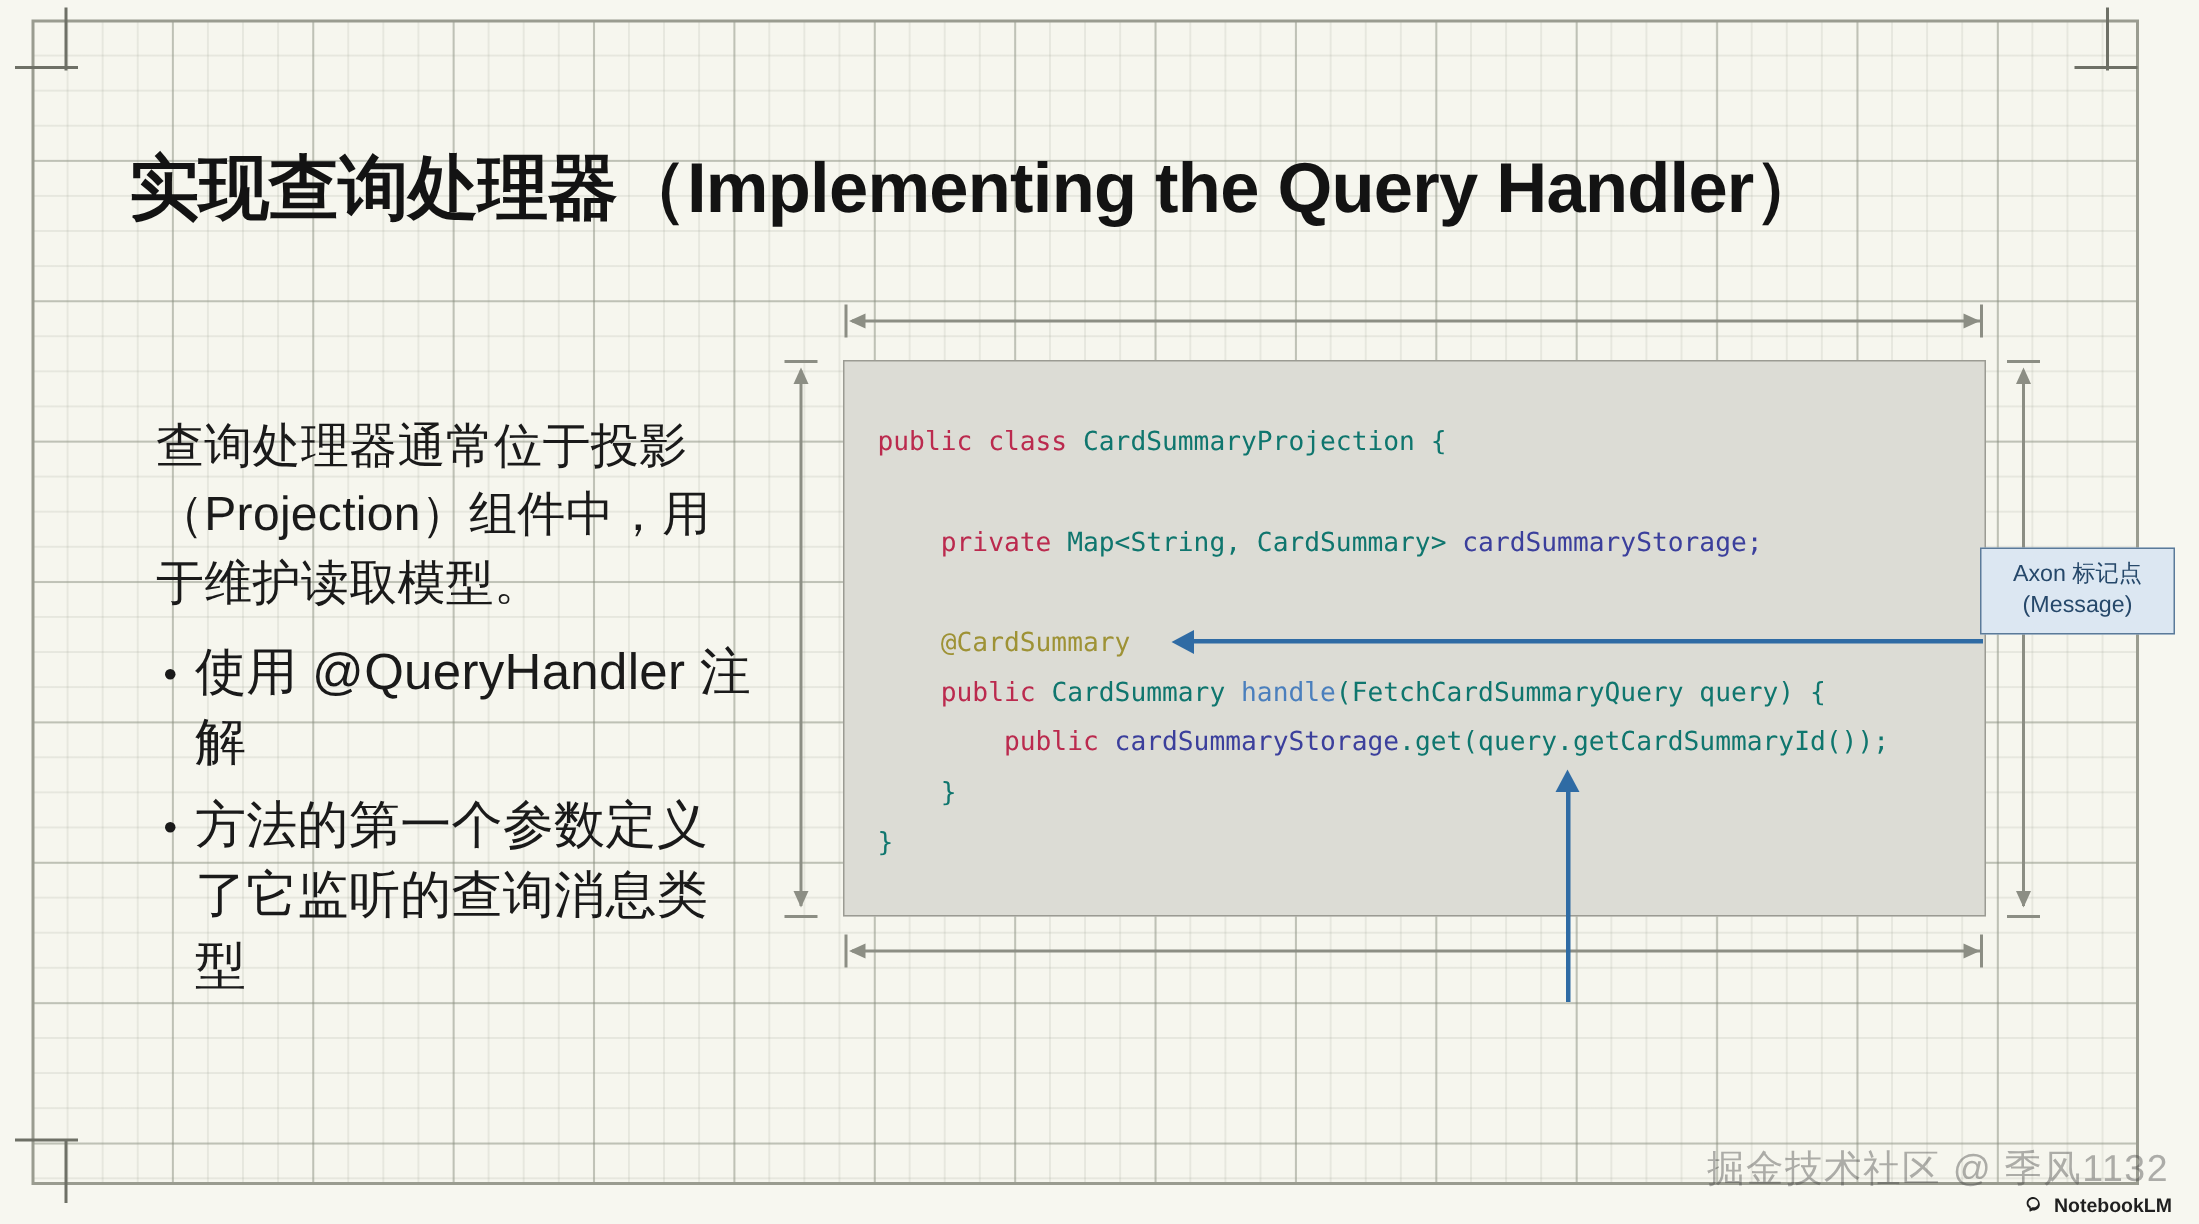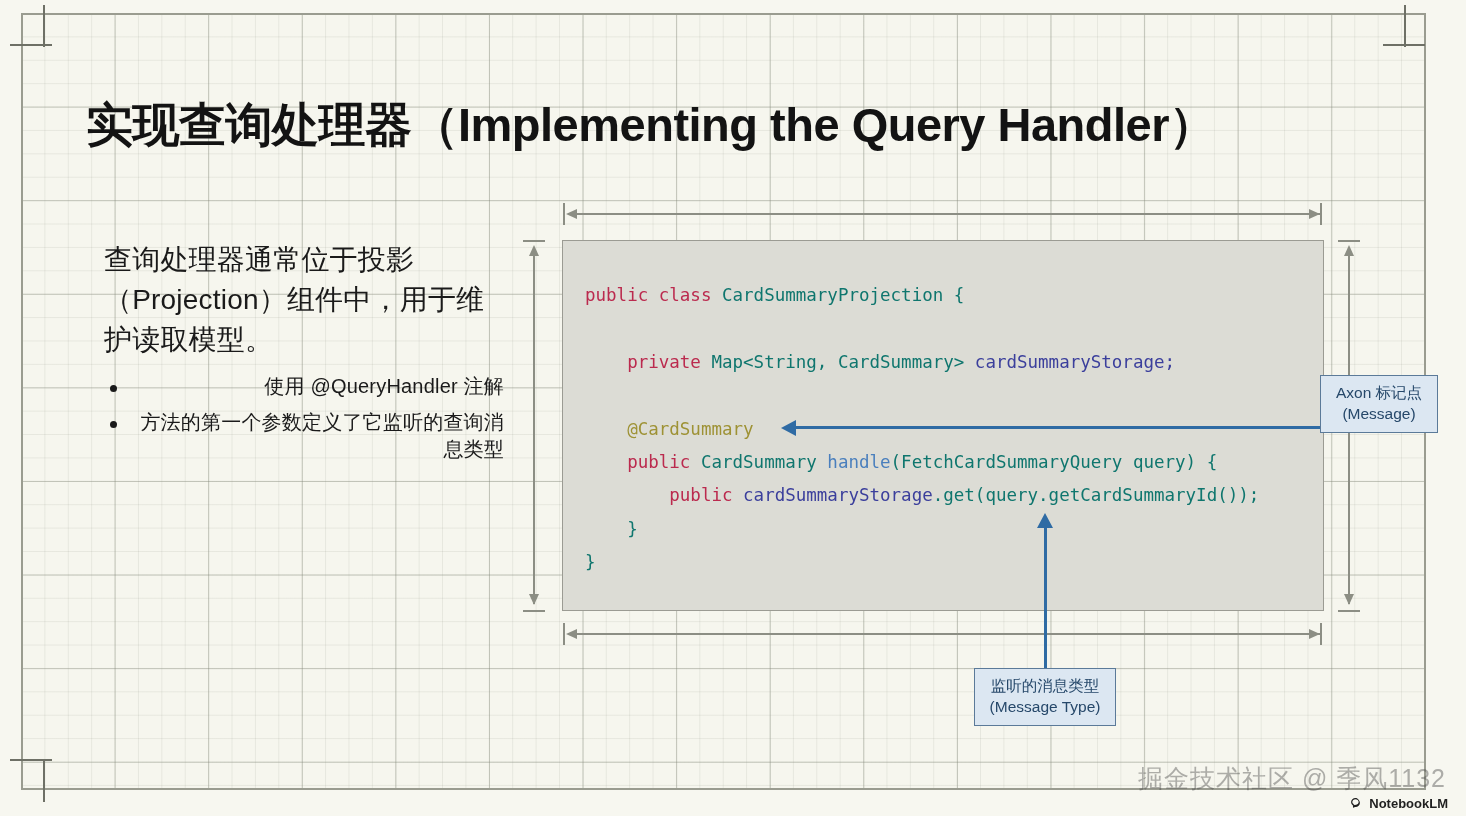"查询处理器通常位于投影（Projection）组件中，用于维护读取模型。" #intro-paragraph { font-size: 28px -> 32px; margin-top: none -> 35px }
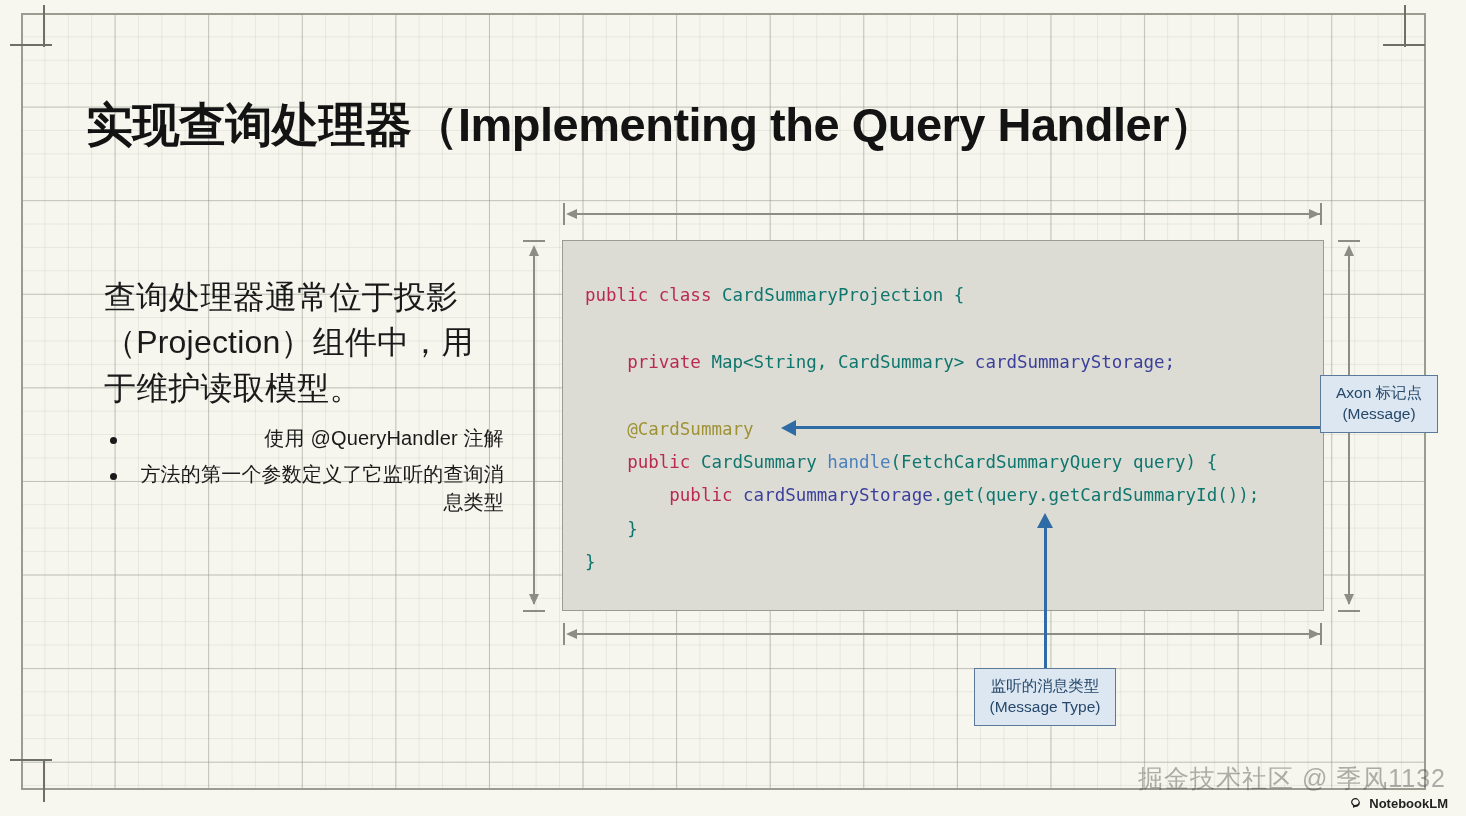"Axon 标记点" #callout-marker { top: 375px -> 365px; width: 118px -> 130px }
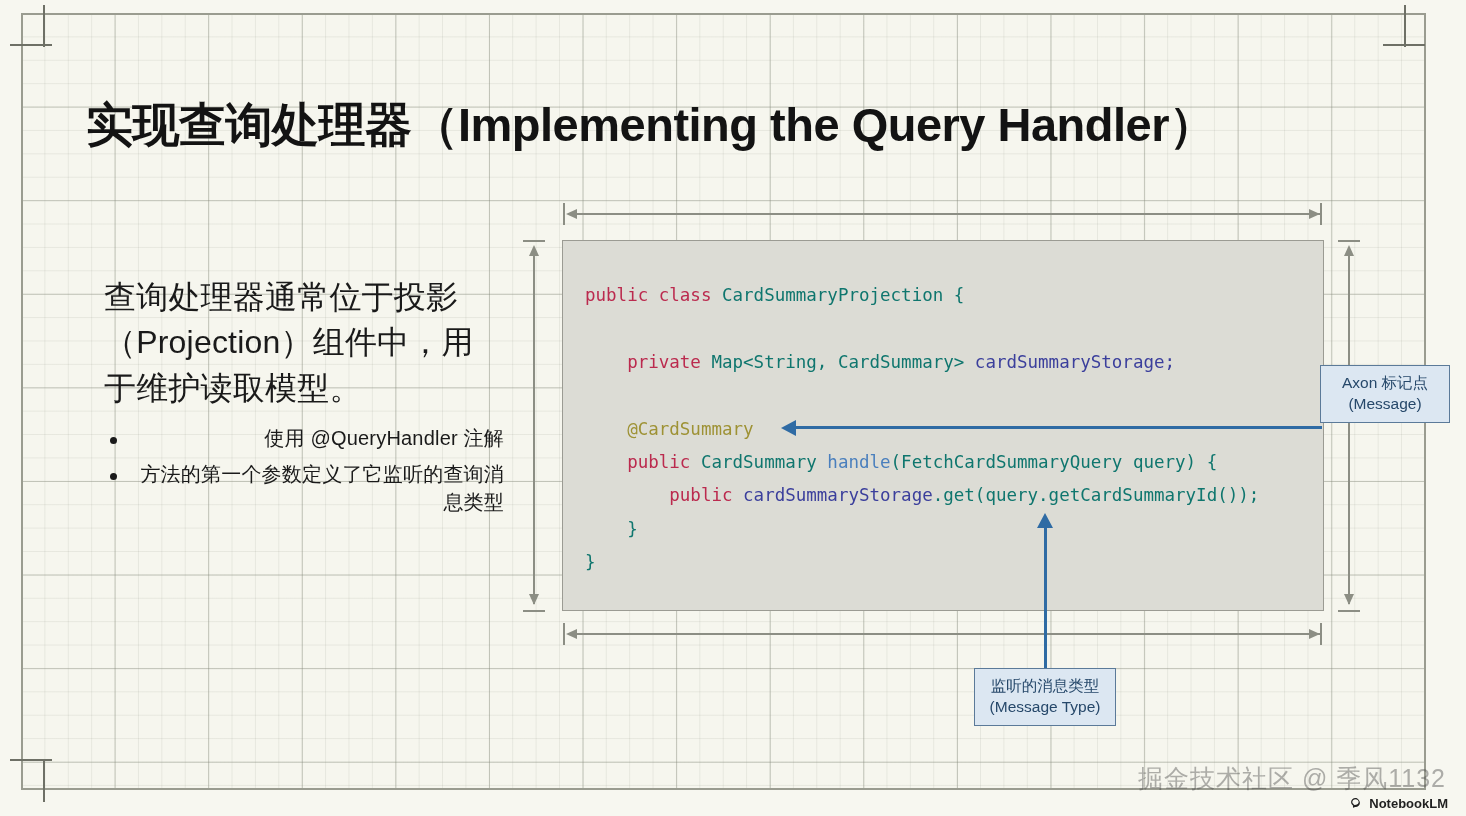"使用 @QueryHandler 注解" .bullet-item { font-size: 20px -> 34px; text-align: right -> none }
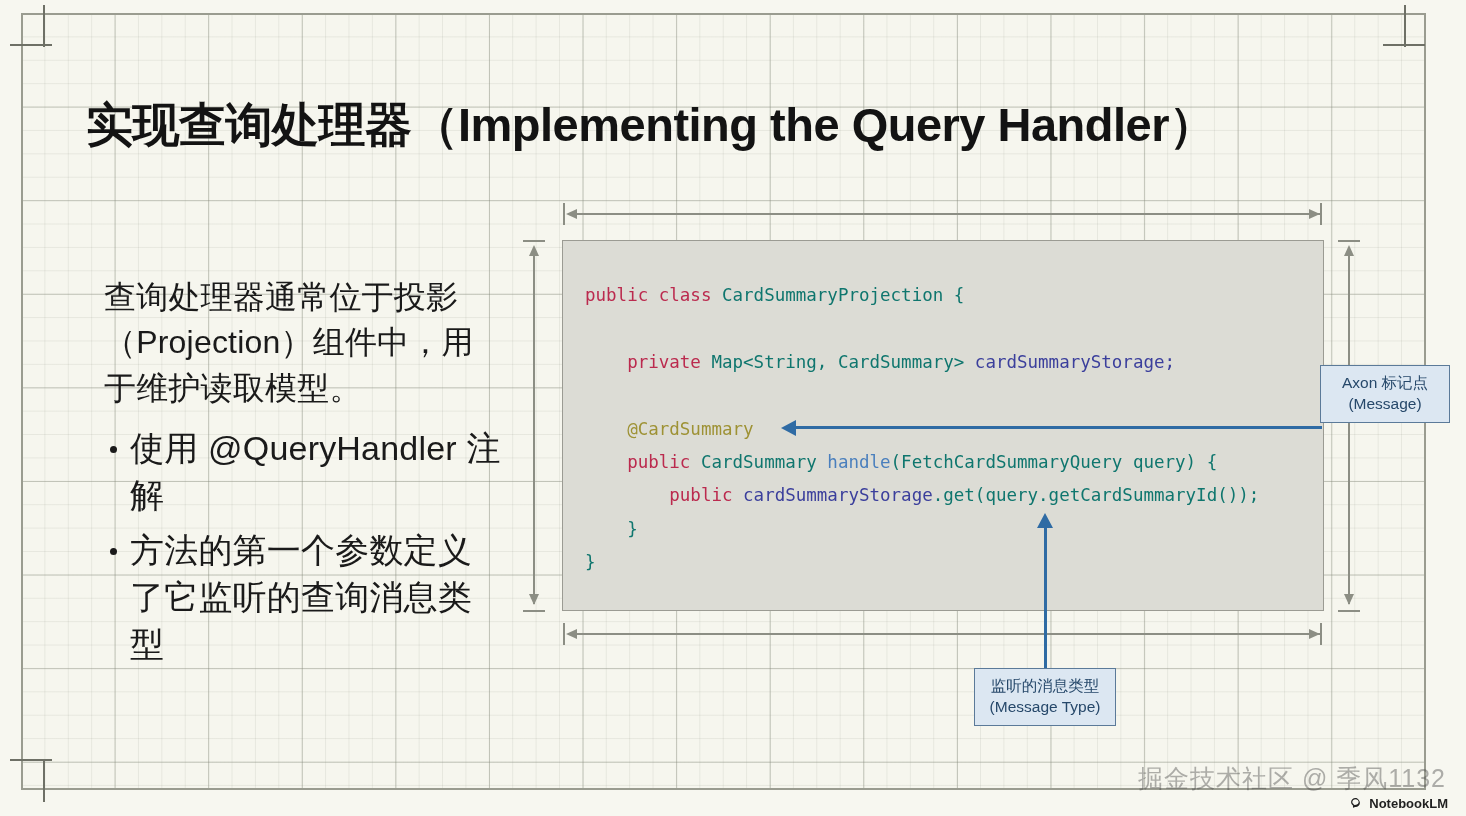"监听的消息类型" div.callout { html: <div> <div>监听的消息类型</div> <div>(Message Type)</div> </div> -> none }
